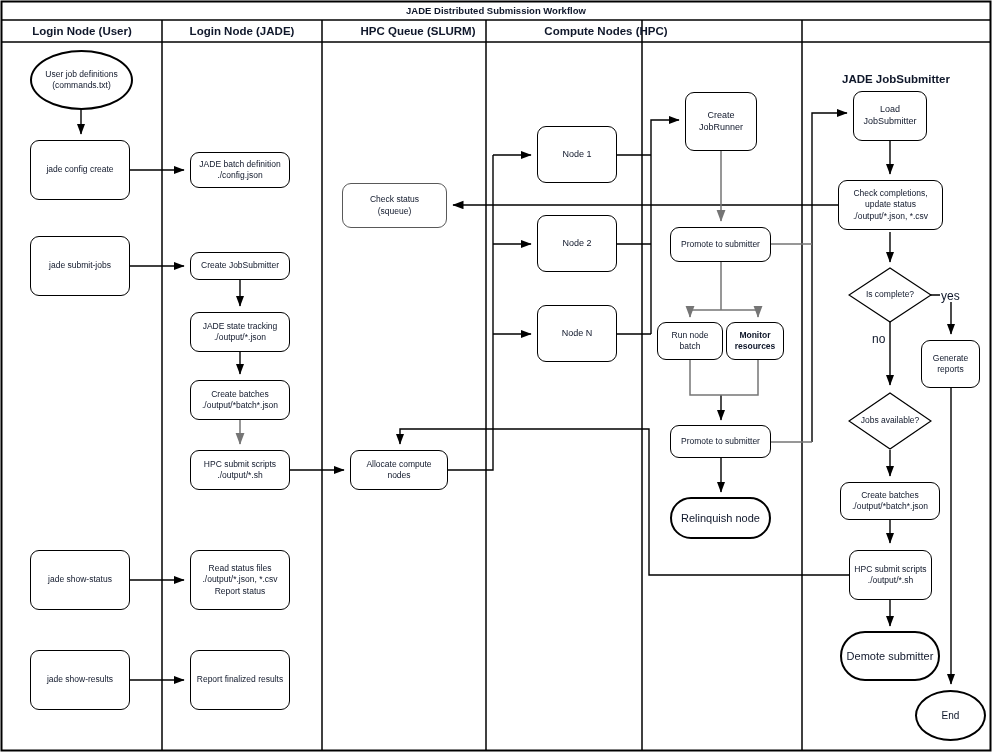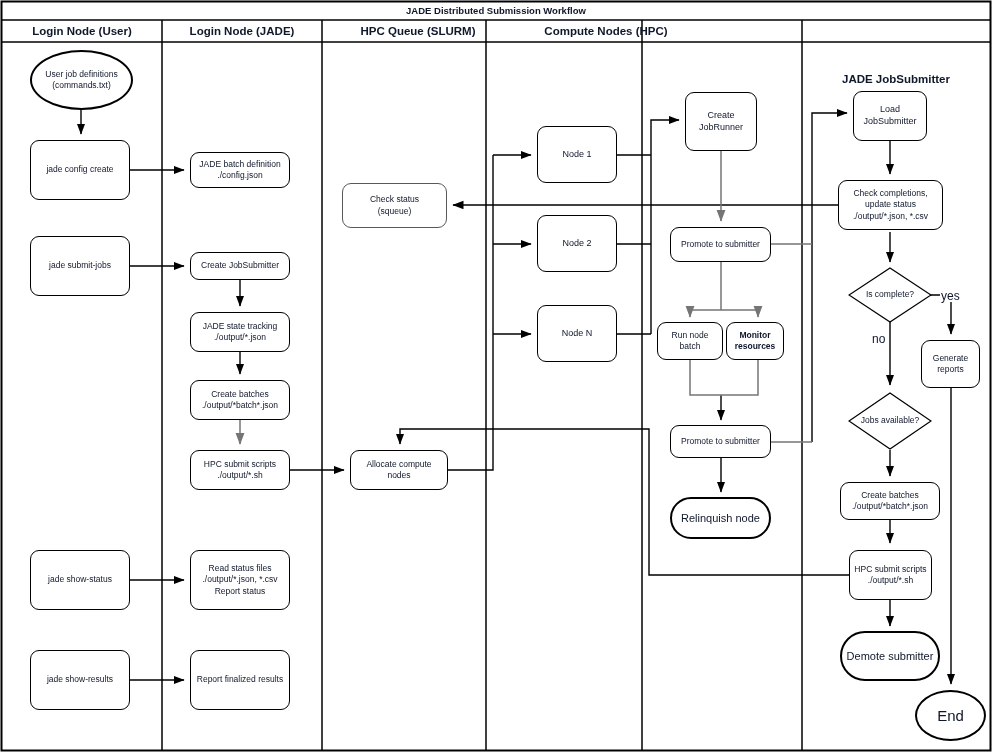"End" .bigfont { font-size: 15px -> 10px }
